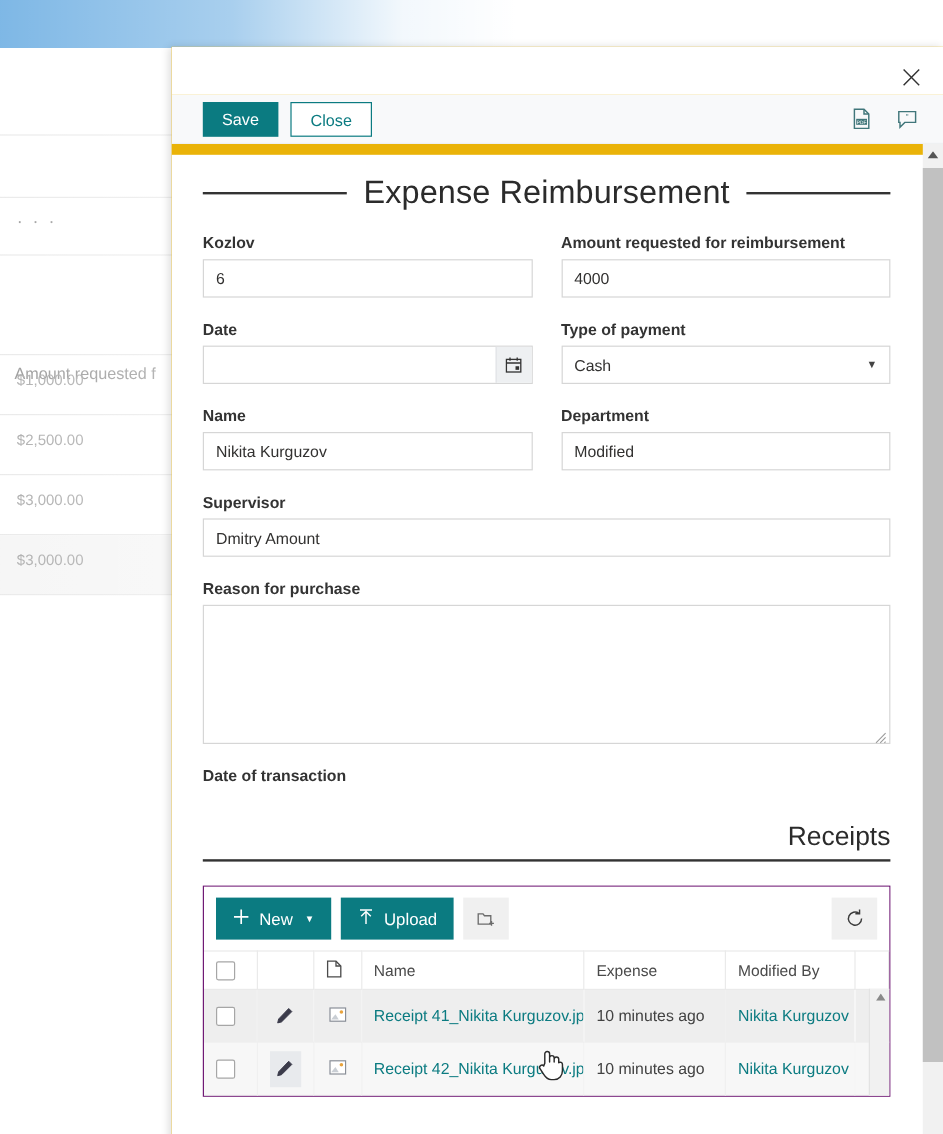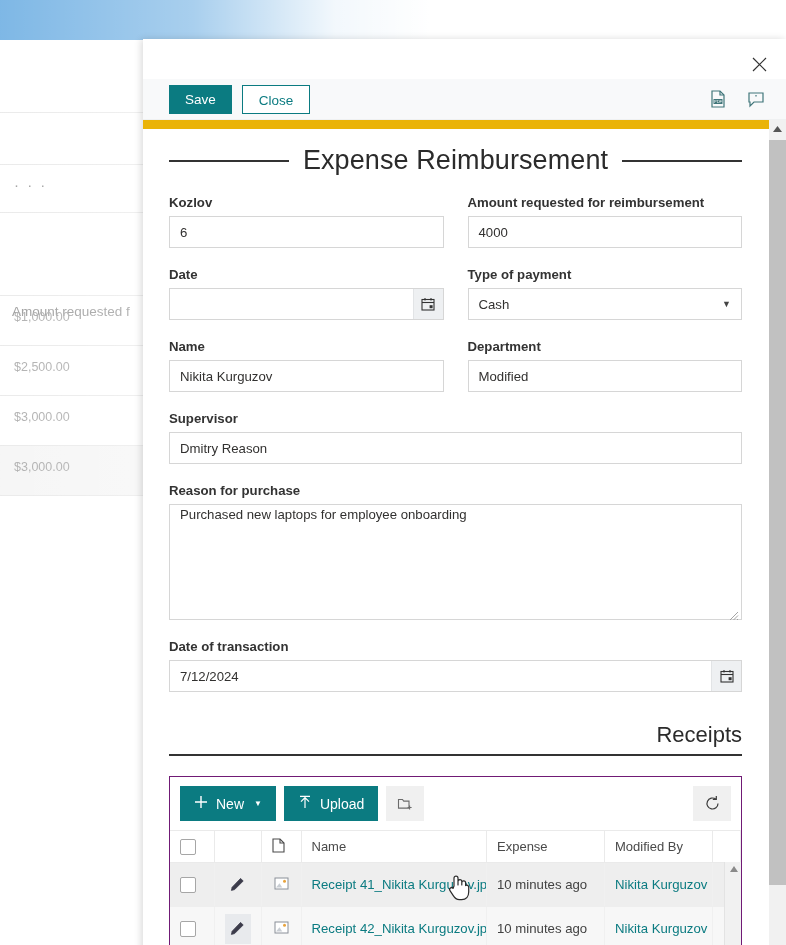"Dmitry Reason" span.fval { text: Reason -> Amount }
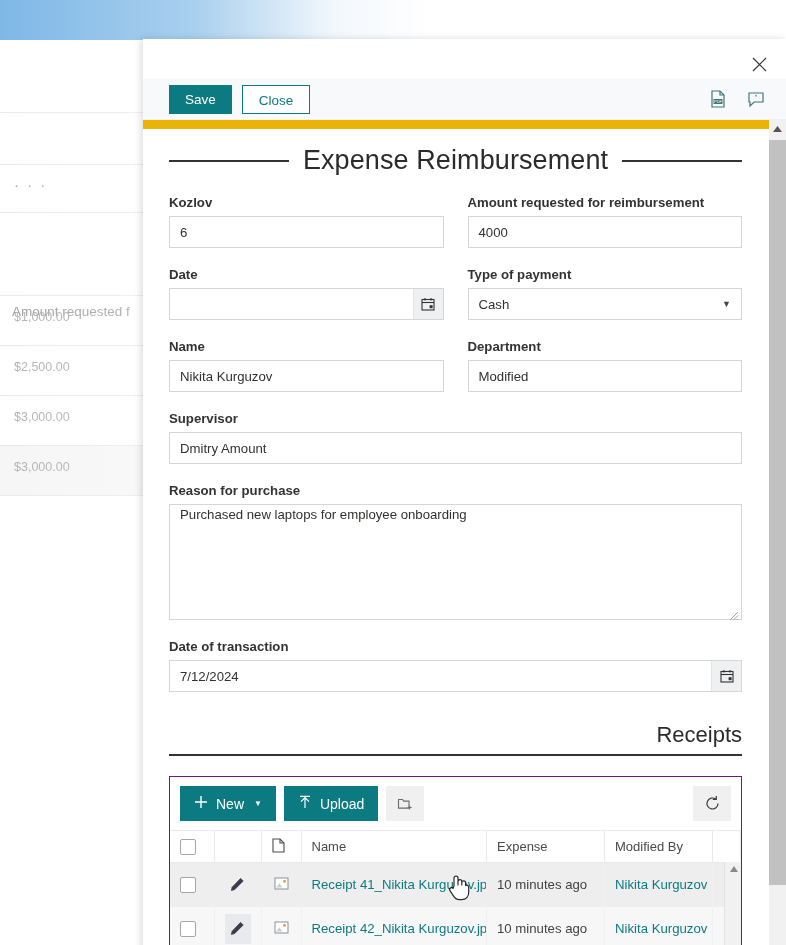"Purchased new laptops for employee" span.fval { html: <span>Purchased new laptops for employee onboarding</span> -> none }
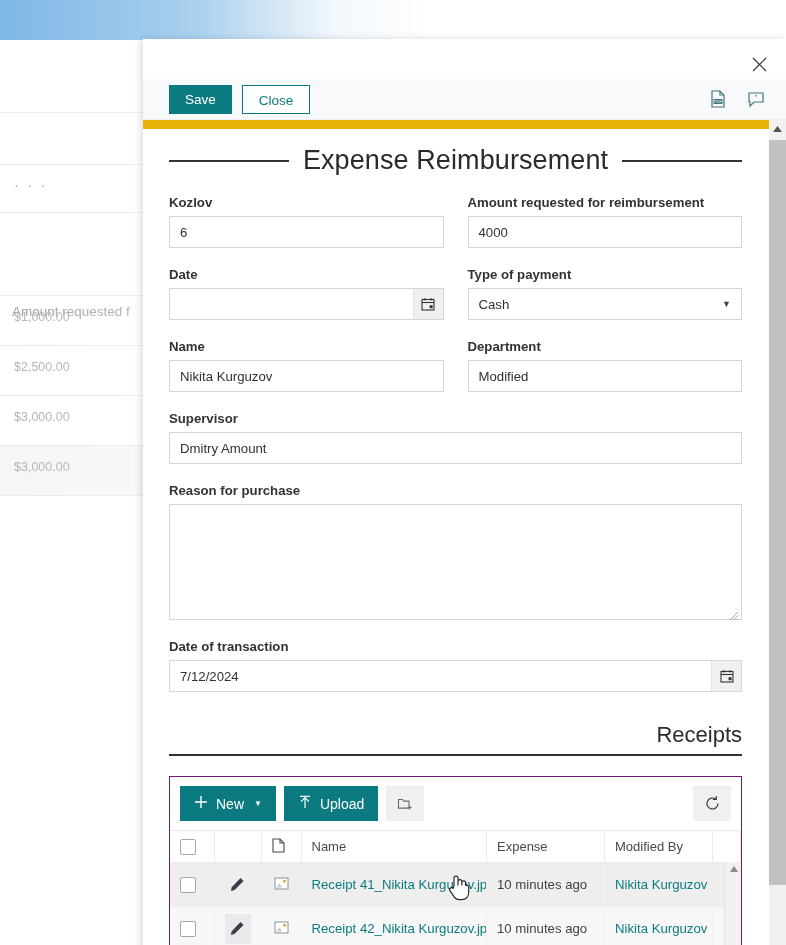"7/12/2024" div.fctl { html: <div> <span>7/12/2024</span> <span> <svg> <rect></rect> <path></path> <path></path> <rect></rect> </svg> </span> </div> -> none }
